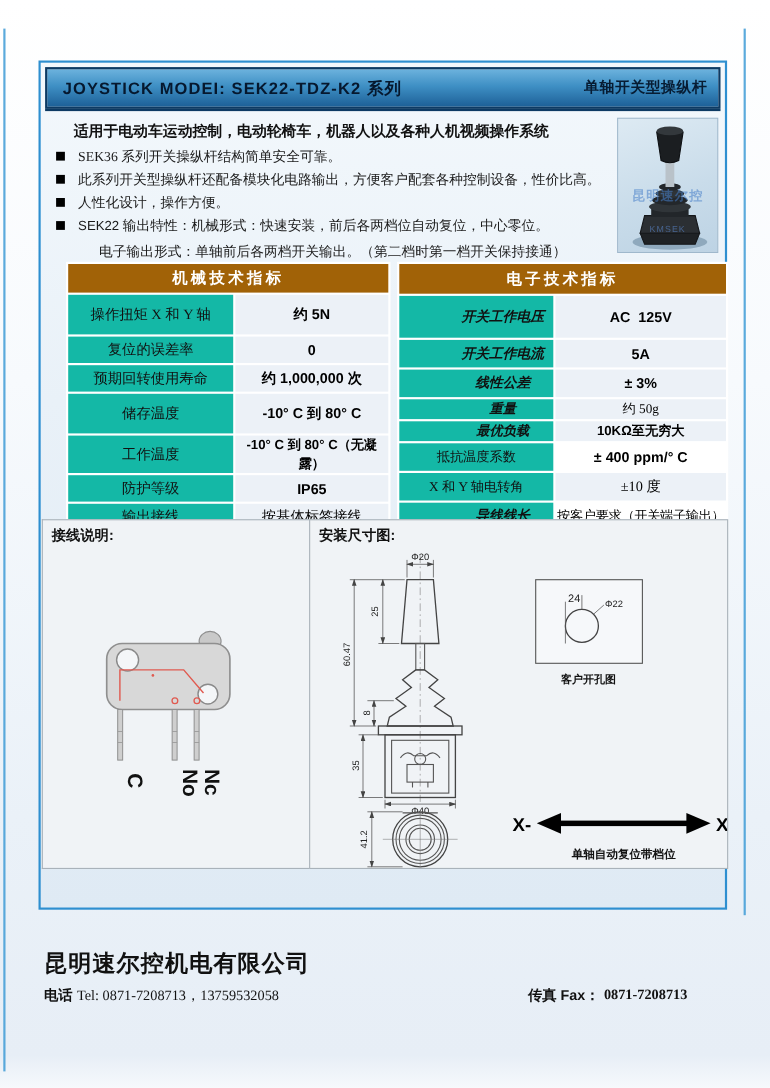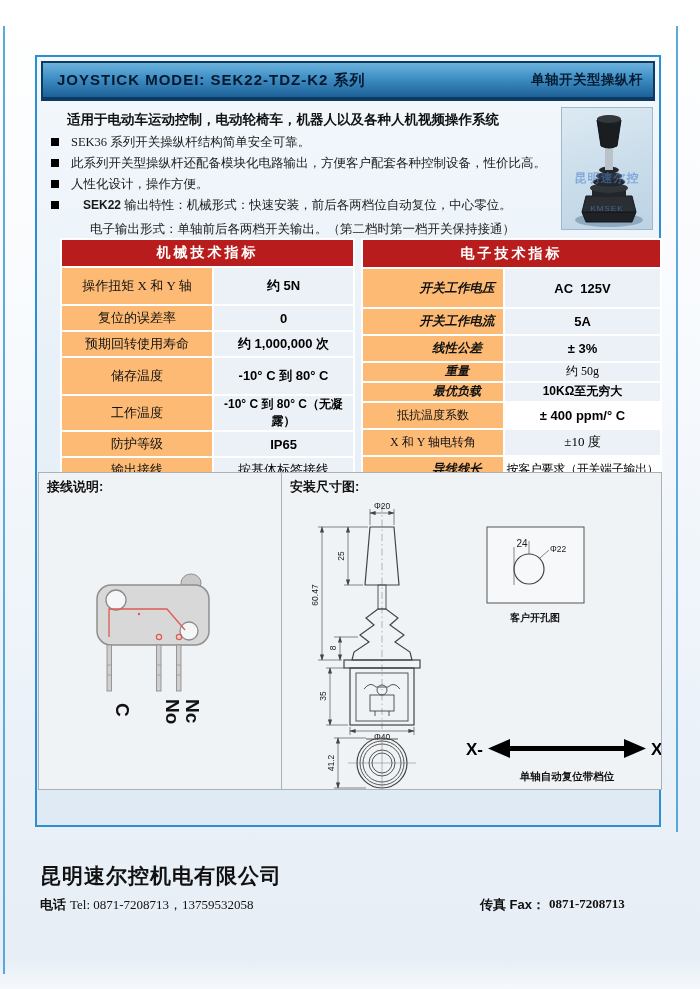"SEK22" .bullet-bold { font-weight: bold -> normal; margin-left: 12px -> none }
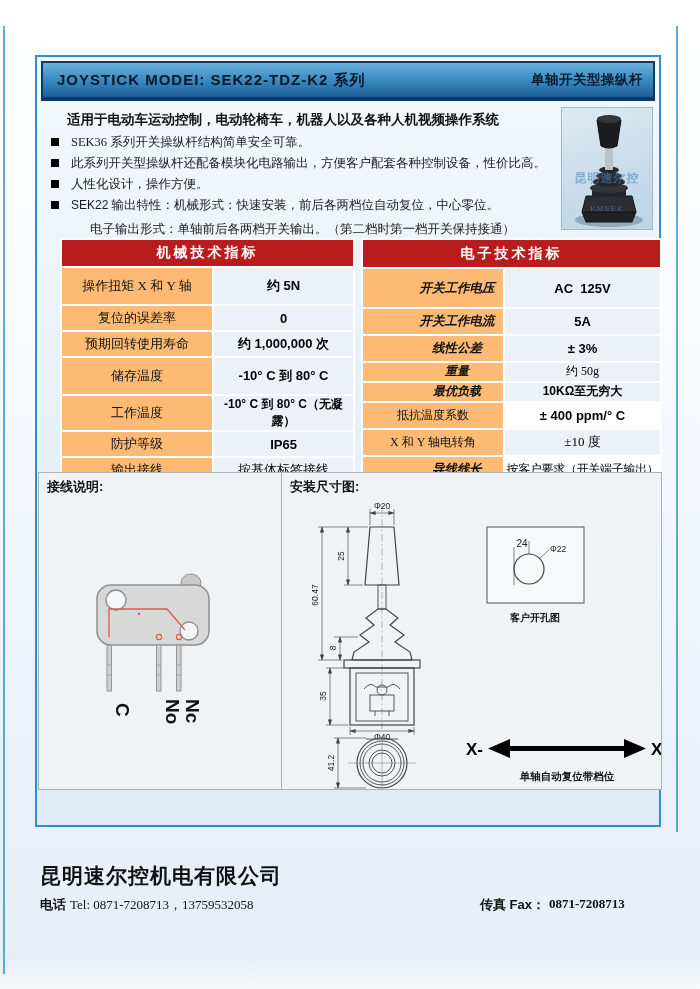"机械技术指标" .spec th.hdr { background: #b91c1c -> #a16207 }
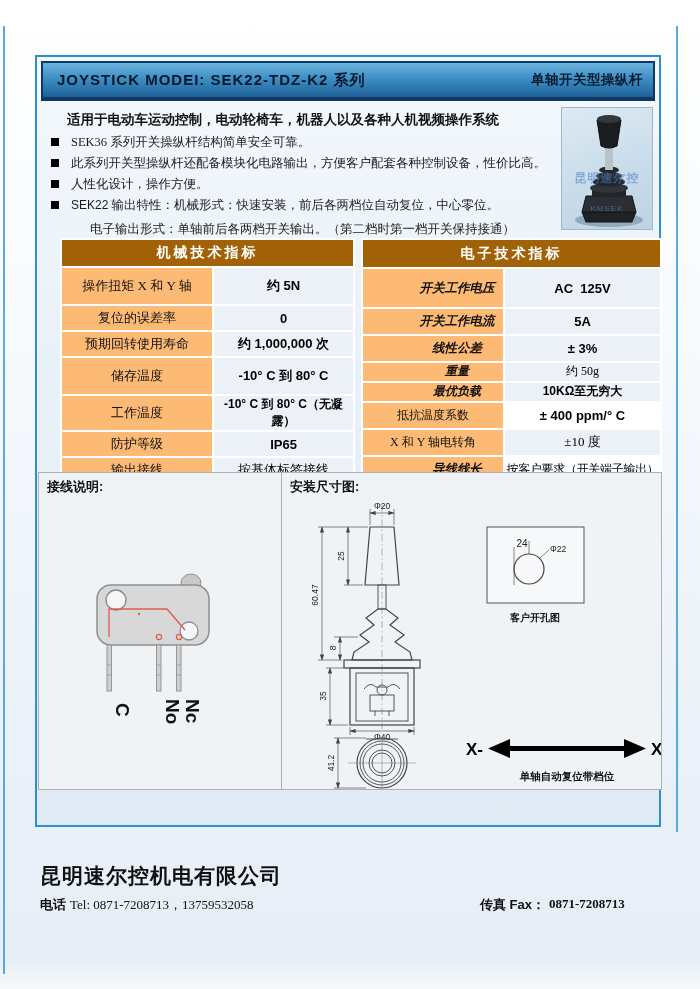"操作扭矩 X 和 Y 轴" .spec td.lbl { background: #fdba74 -> #14b8a6 }
